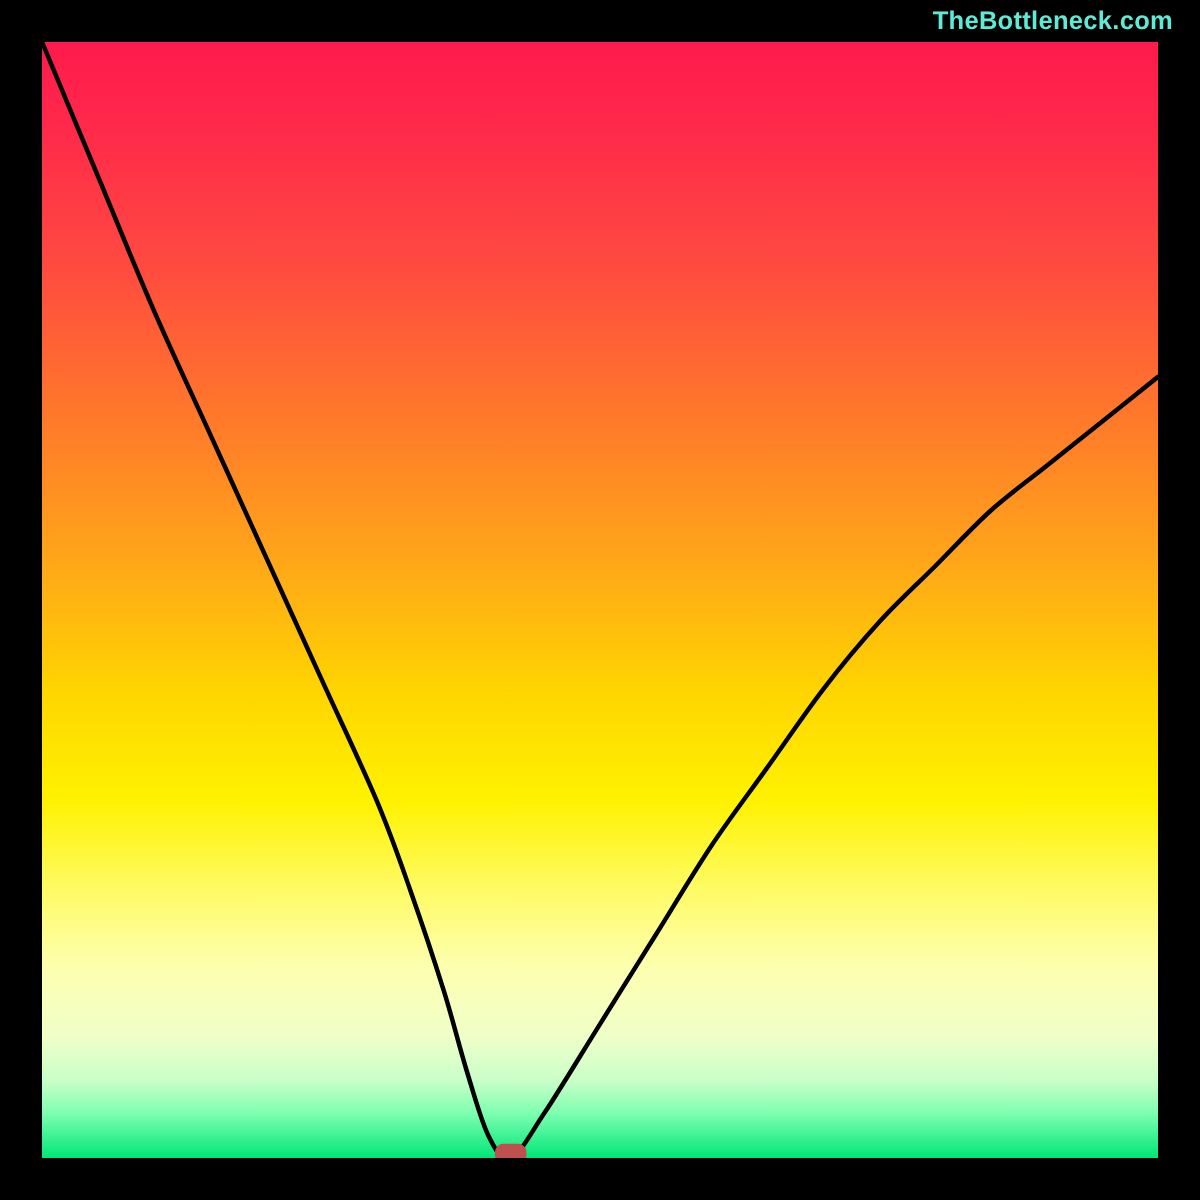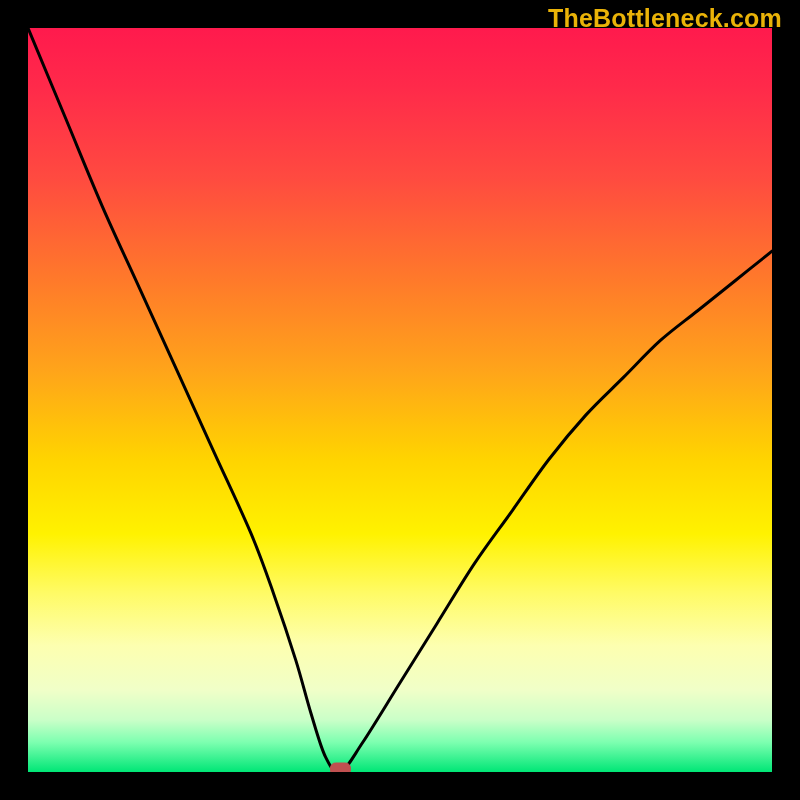"TheBottleneck.com" .watermark { color: #eab308 -> #5eead4; font-size: 25px -> 17px }
